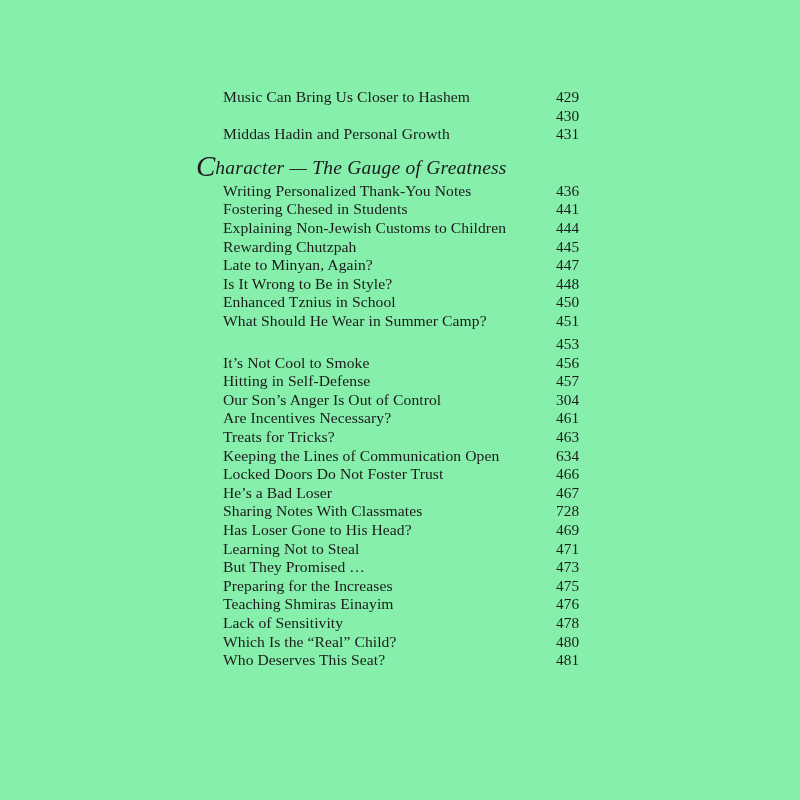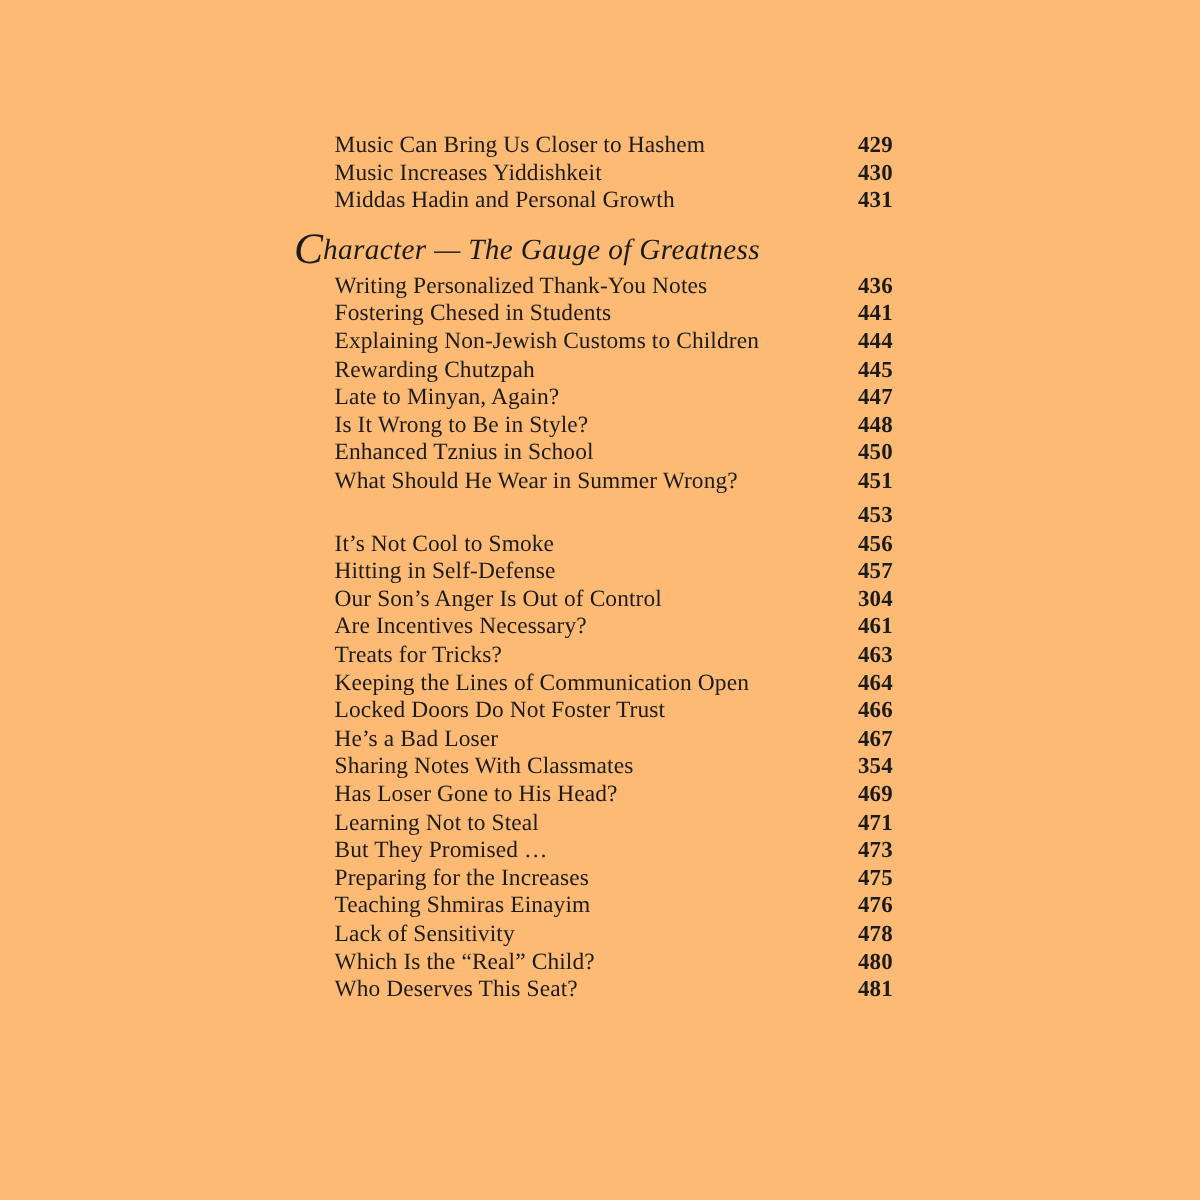"Music Can Bring Us Closer" .page { background: #fdba74 -> #86efac }
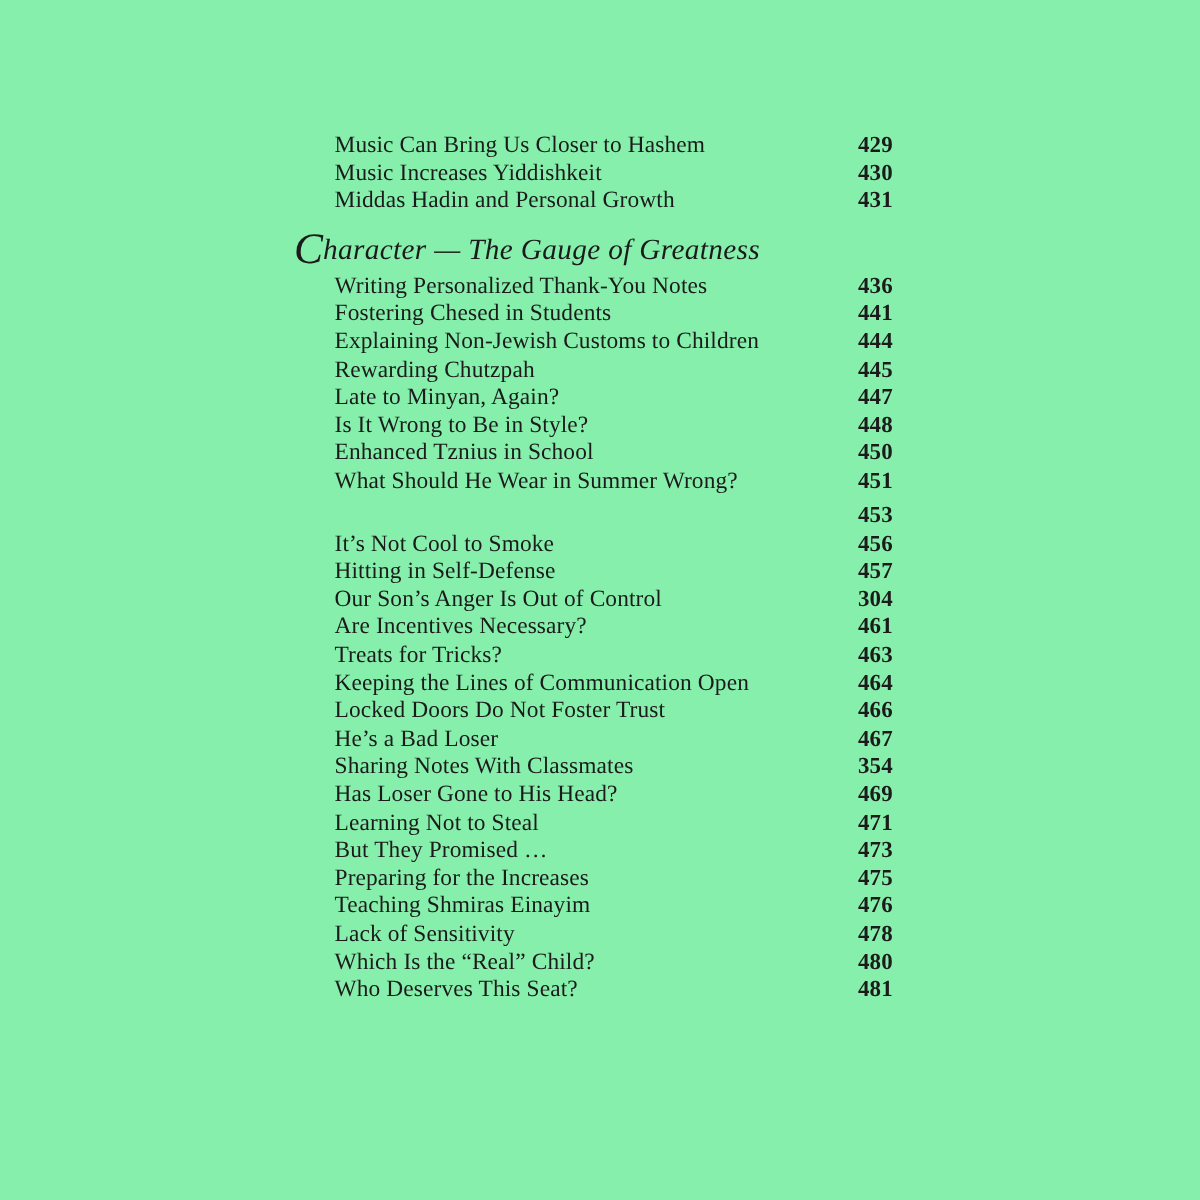"429" .entry-page { font-weight: bold -> none; left: 376px -> 360px }
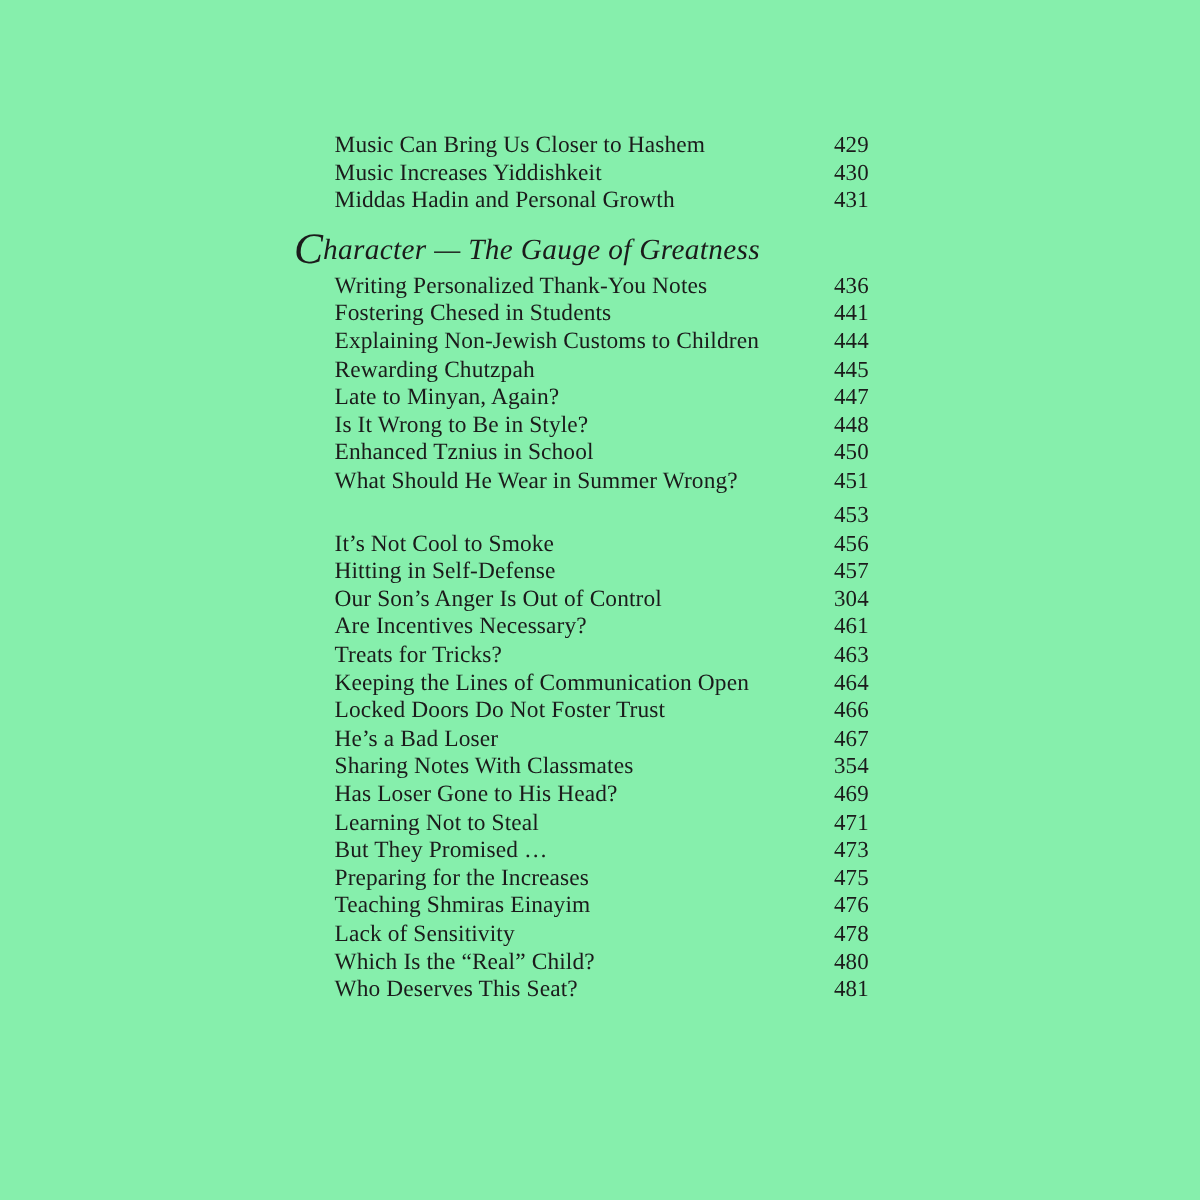"Music Increases Yiddishkeit" span.entry-title { html: <span>Music Increases Yiddishkeit</span> -> none }
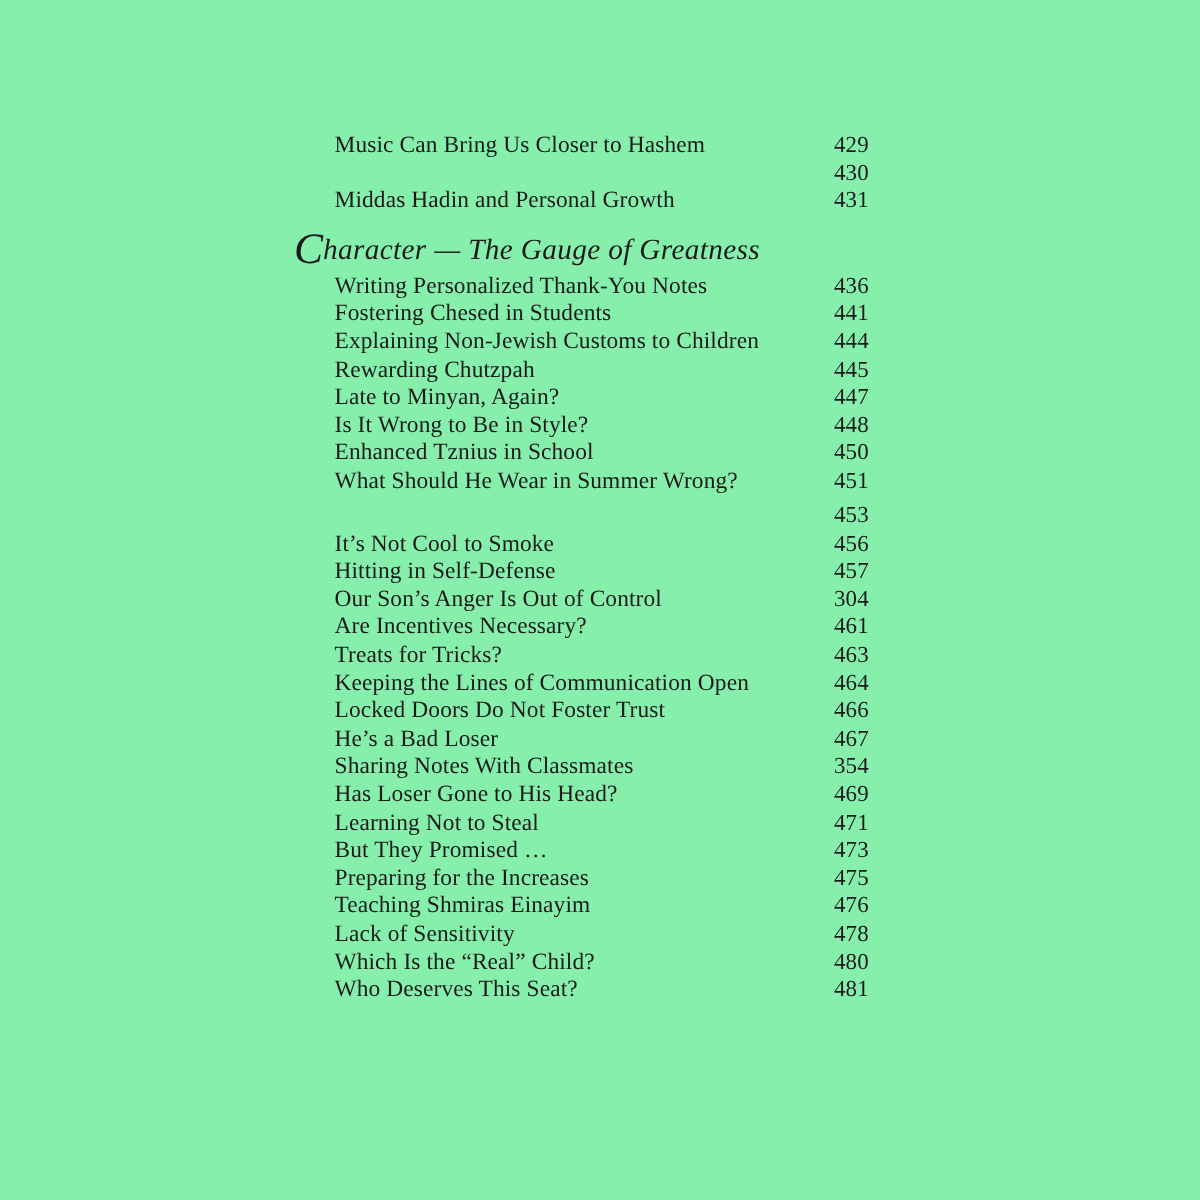"What Should He Wear in" span.entry-title { text: Wrong -> Camp }
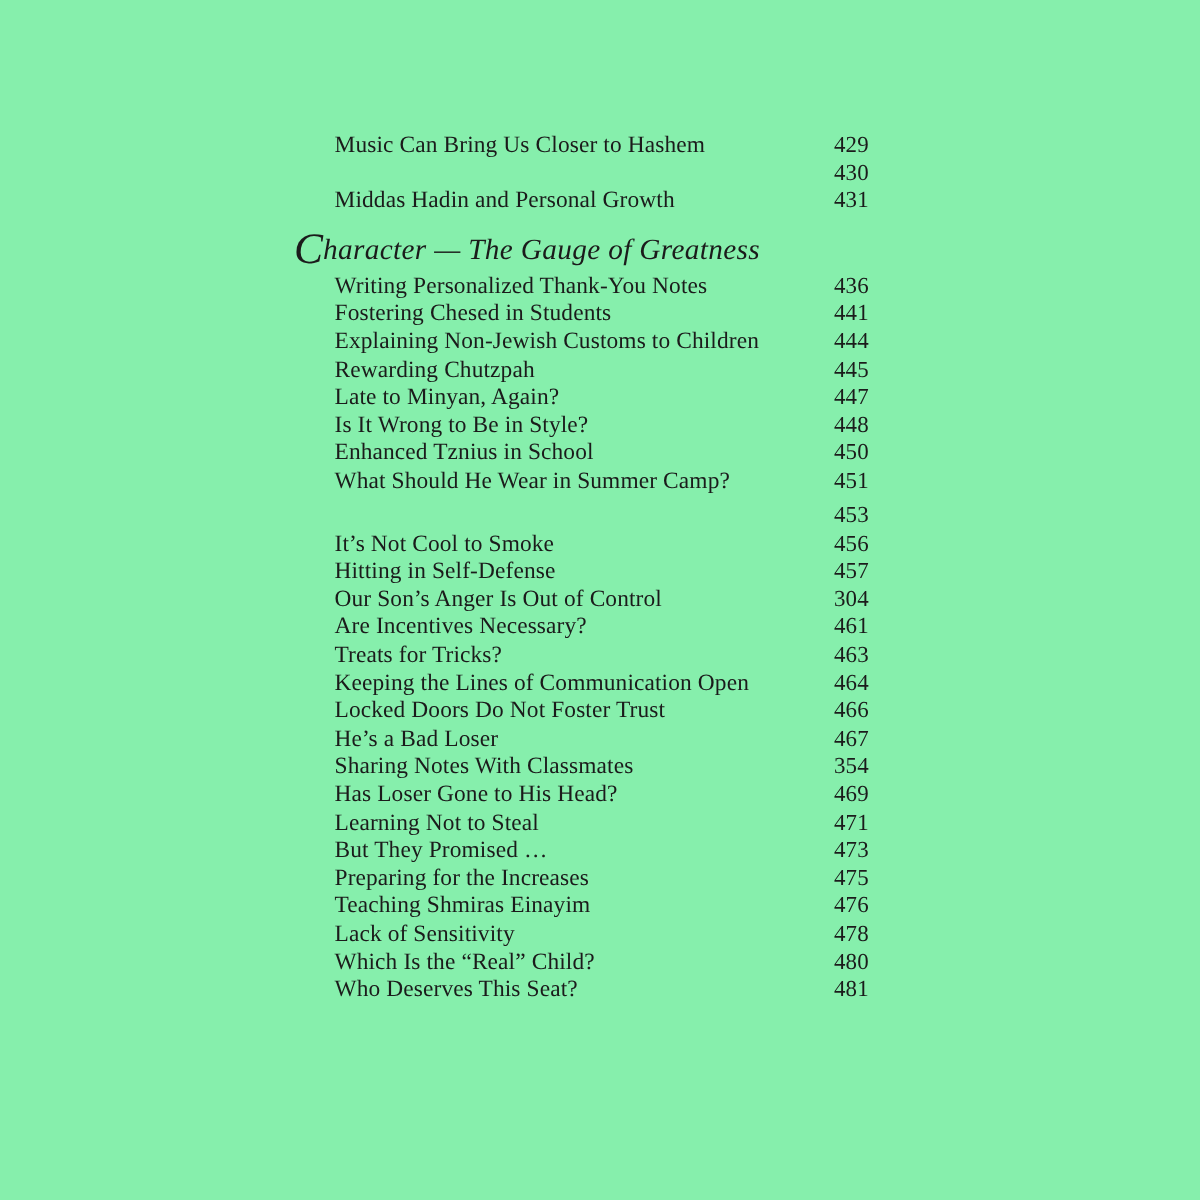"464" span.entry-page { text: 464 -> 634 }
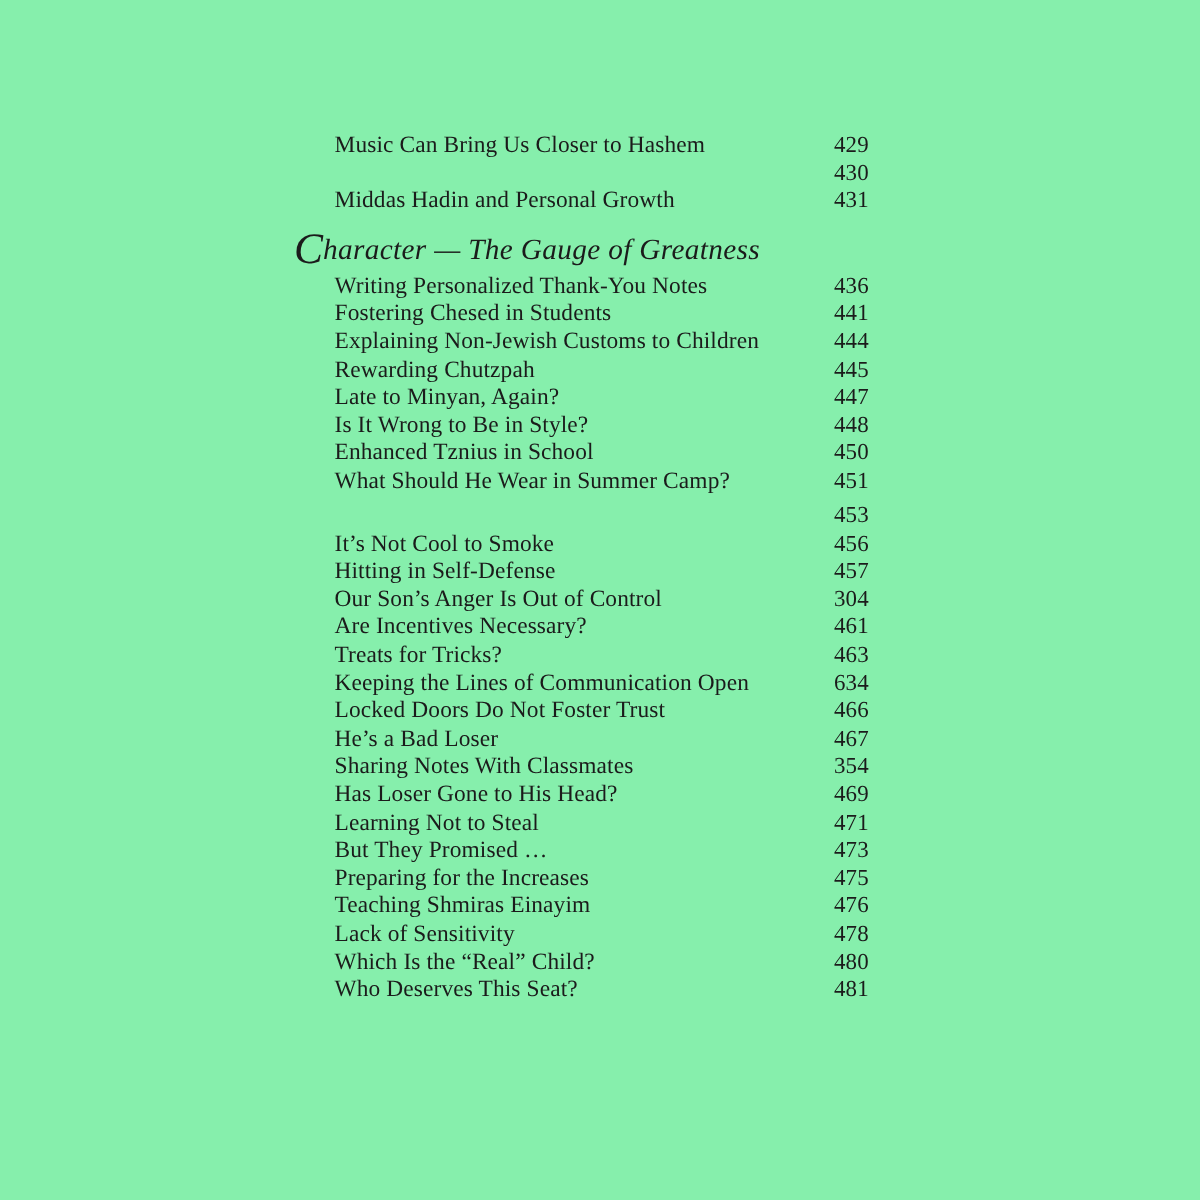"354" span.entry-page { text: 354 -> 728 }
